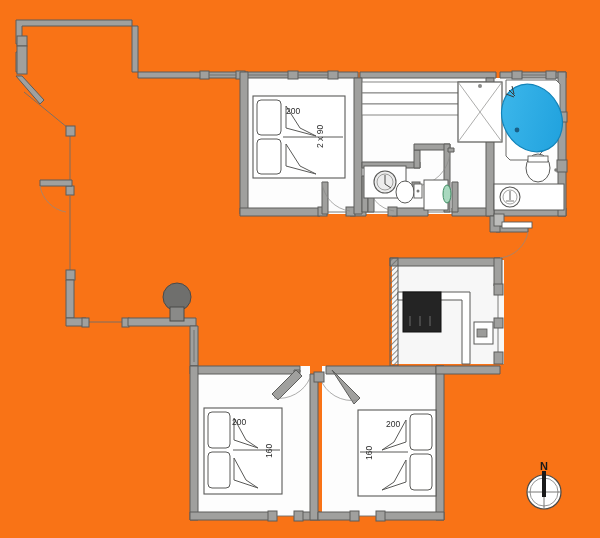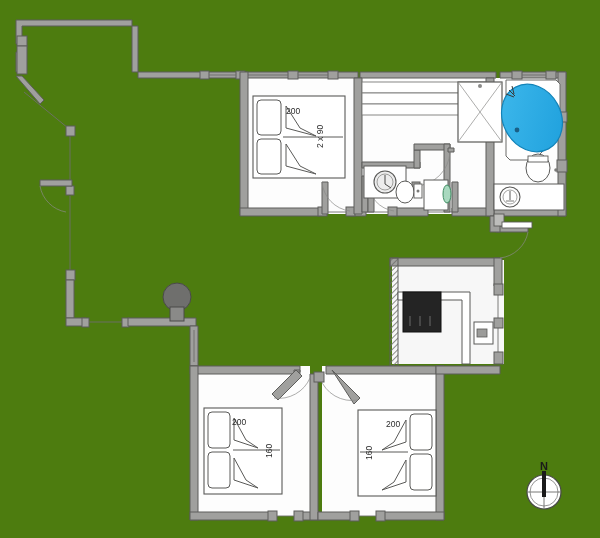"200" #plan-root { background: #4d7c0f -> #f97316 }
